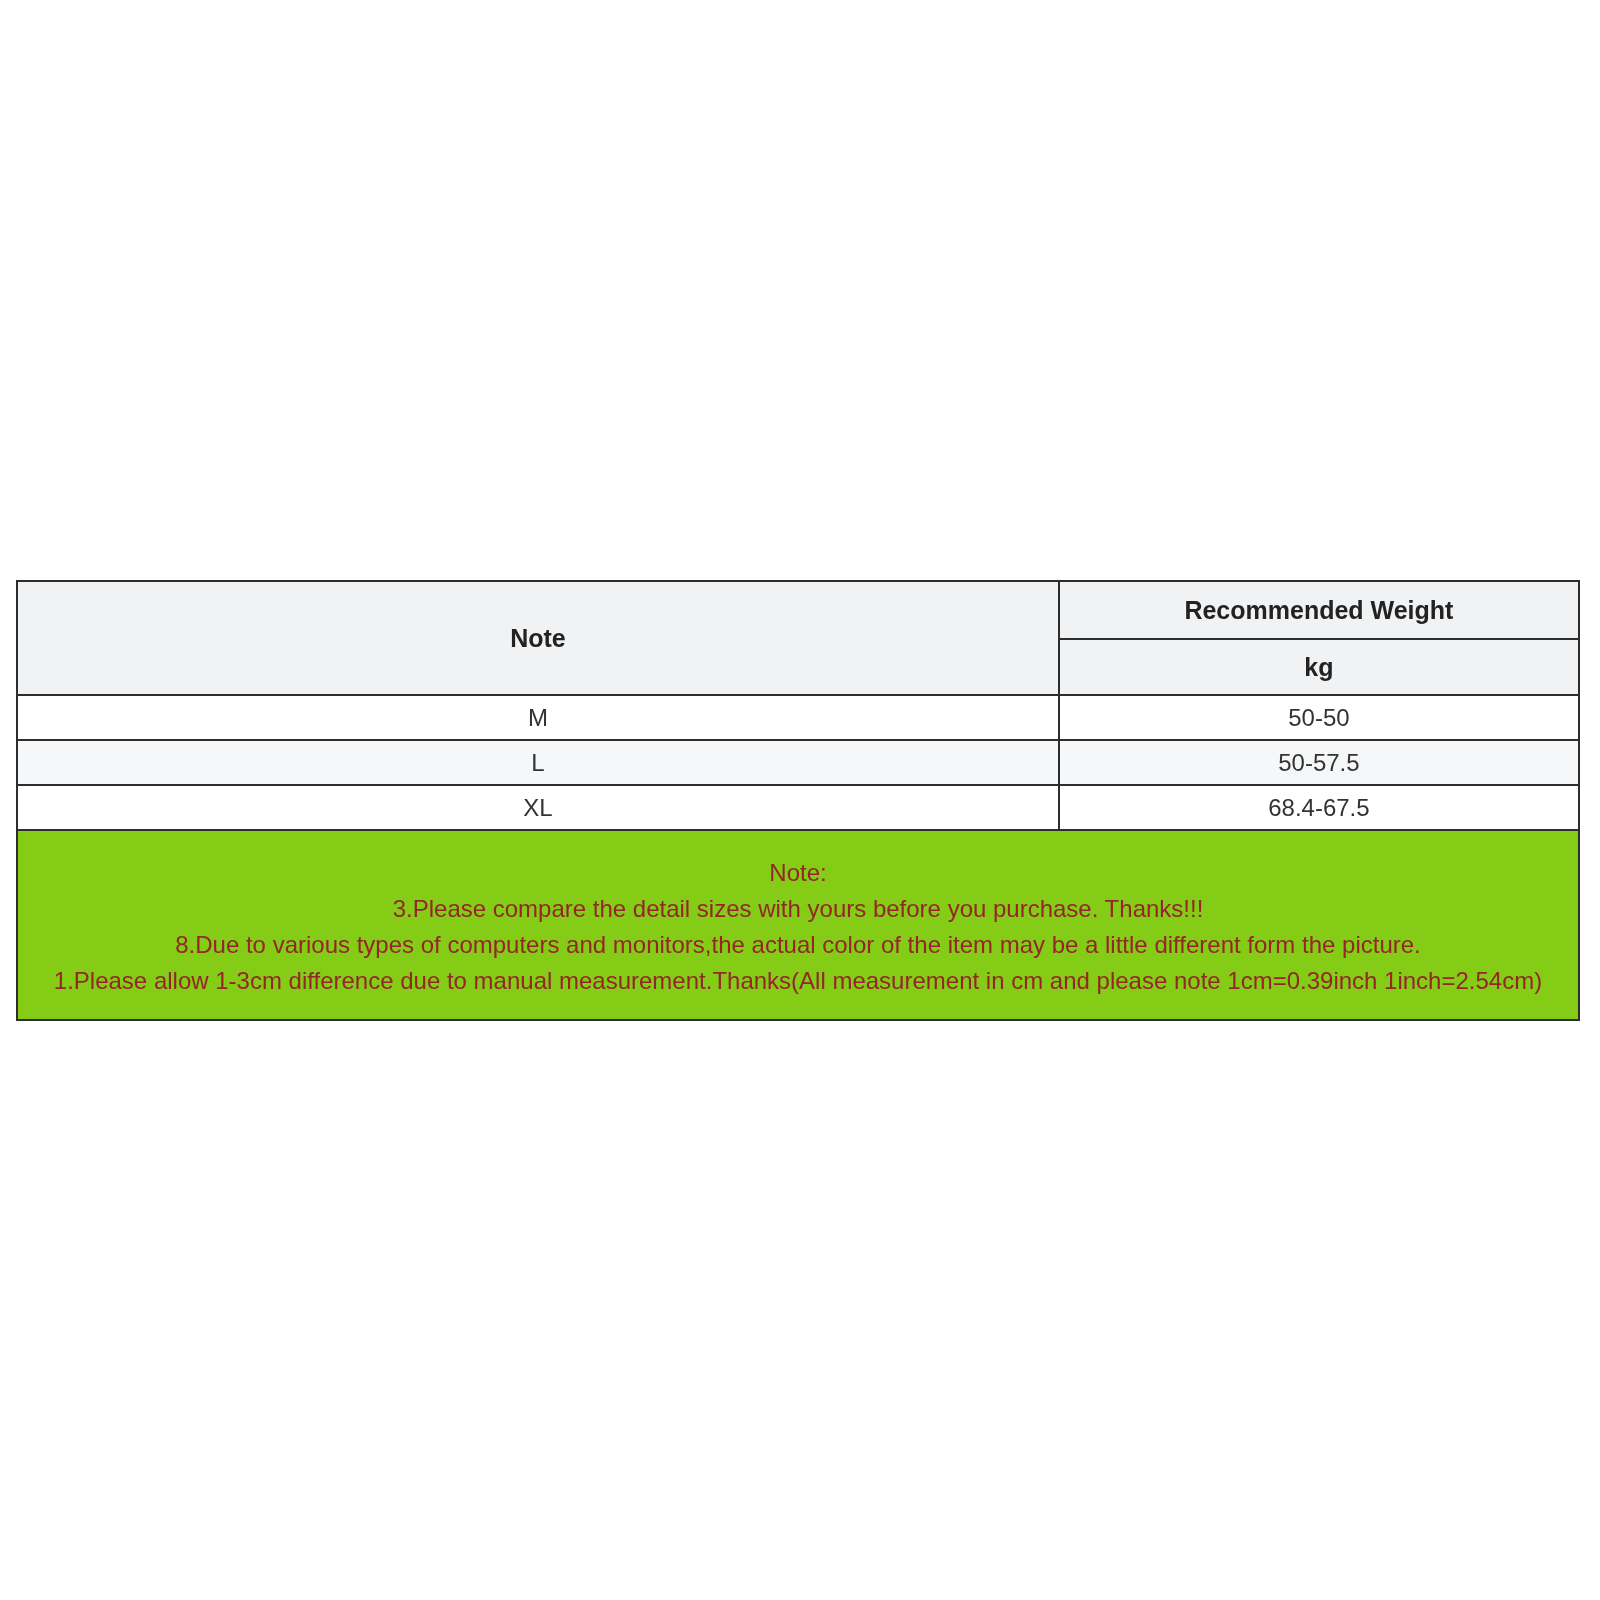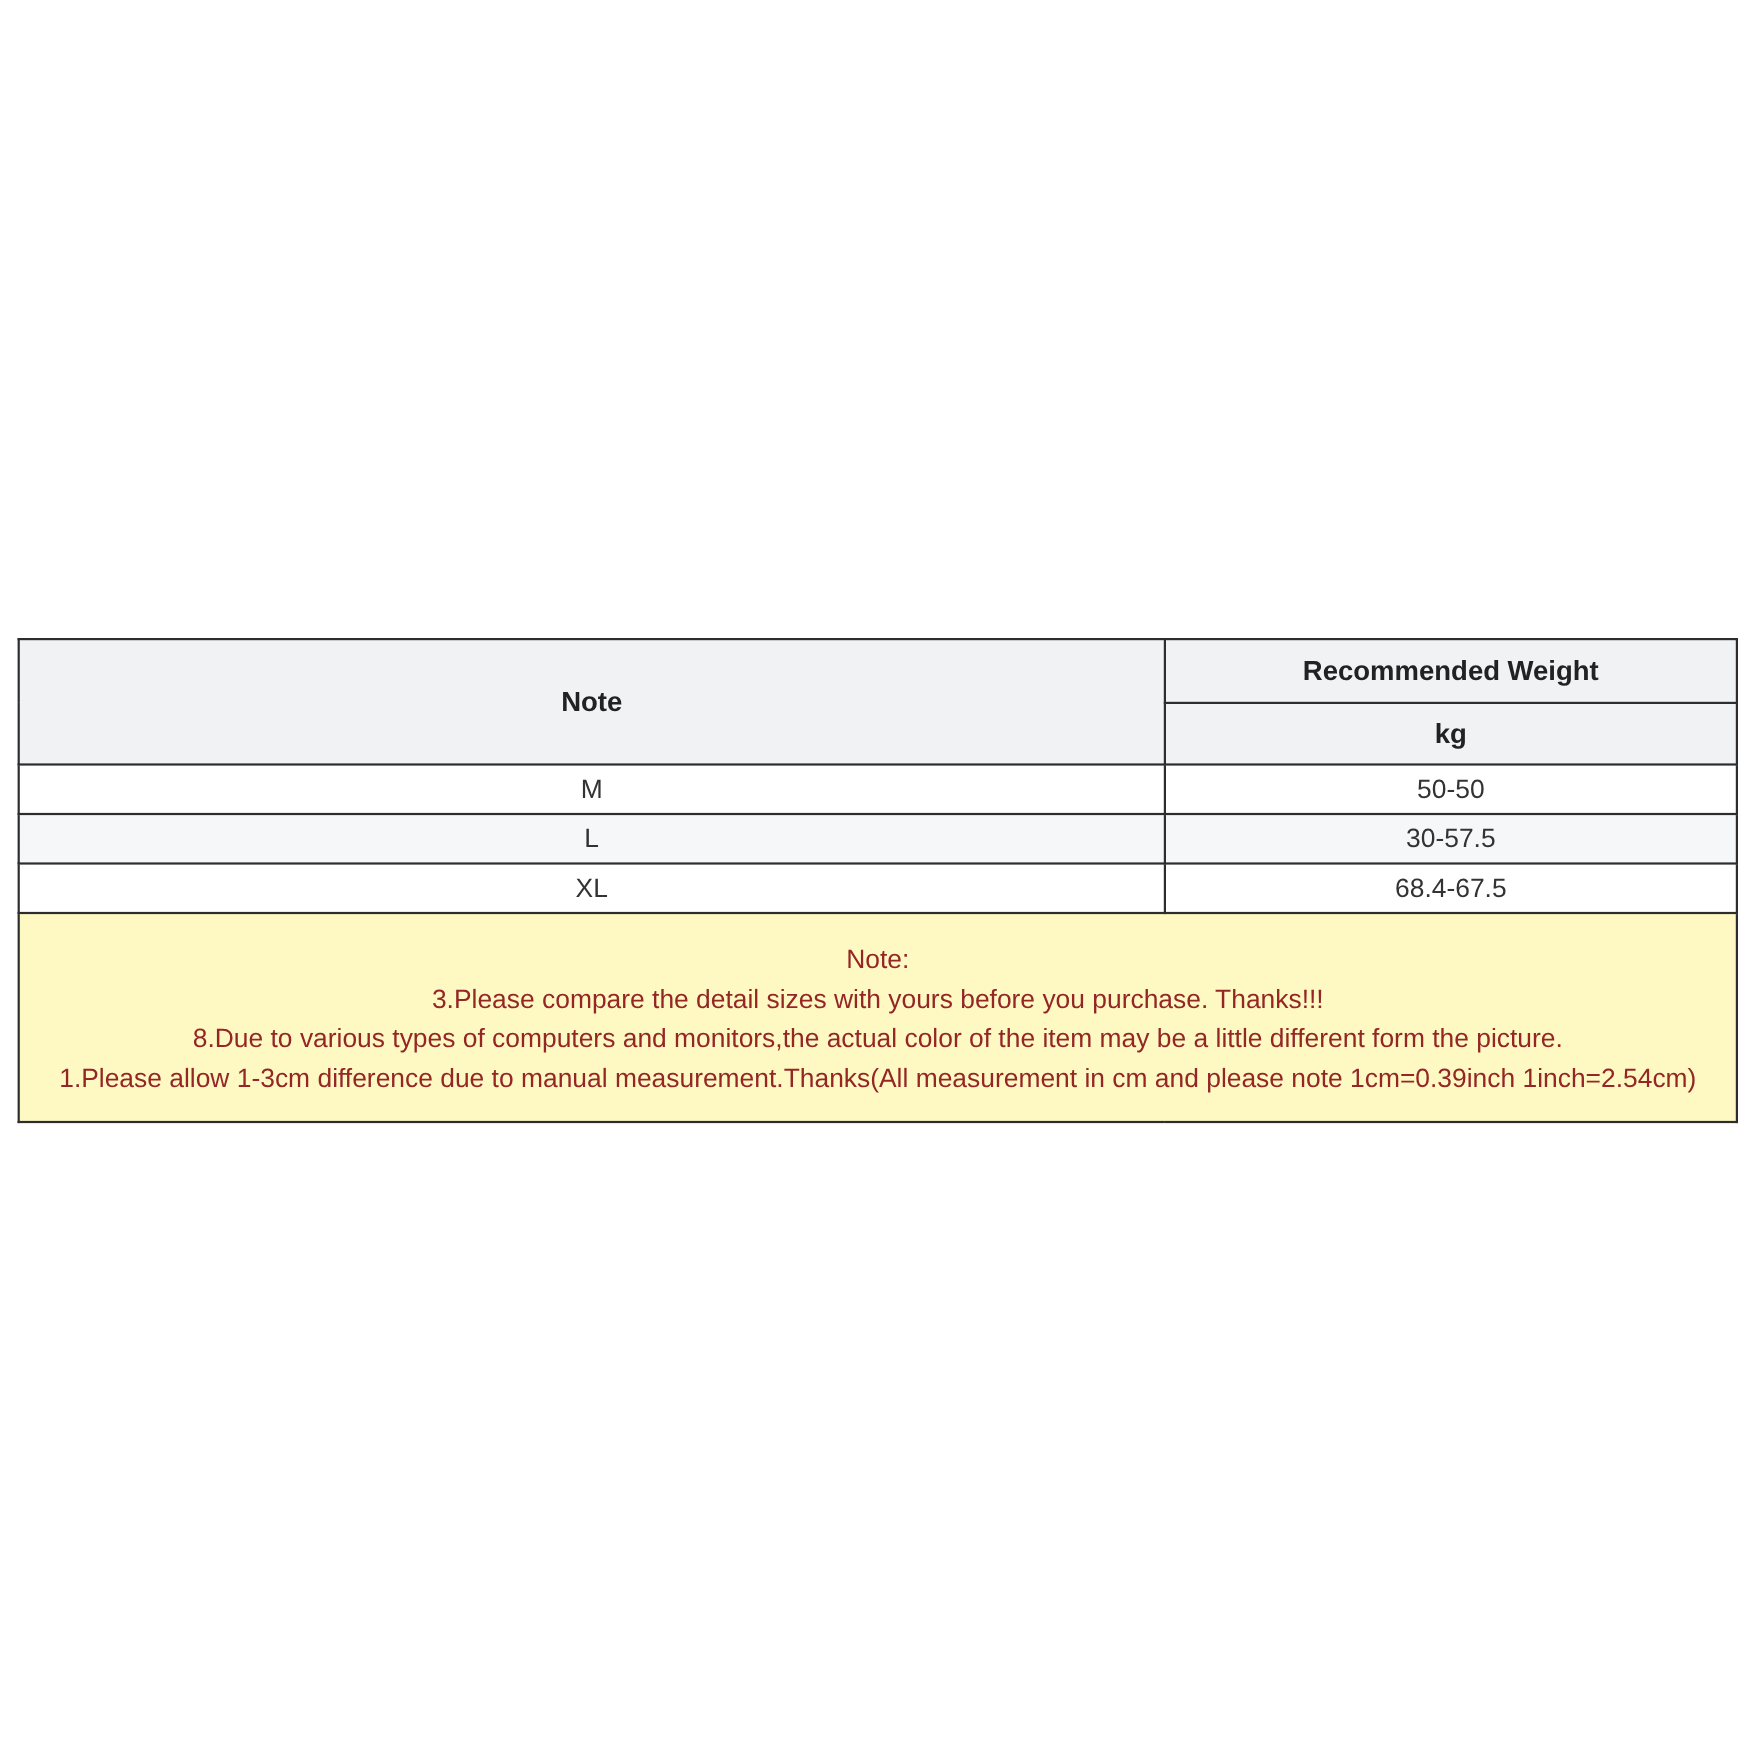"30-57.5" td { text: 30-57.5 -> 50-57.5 }
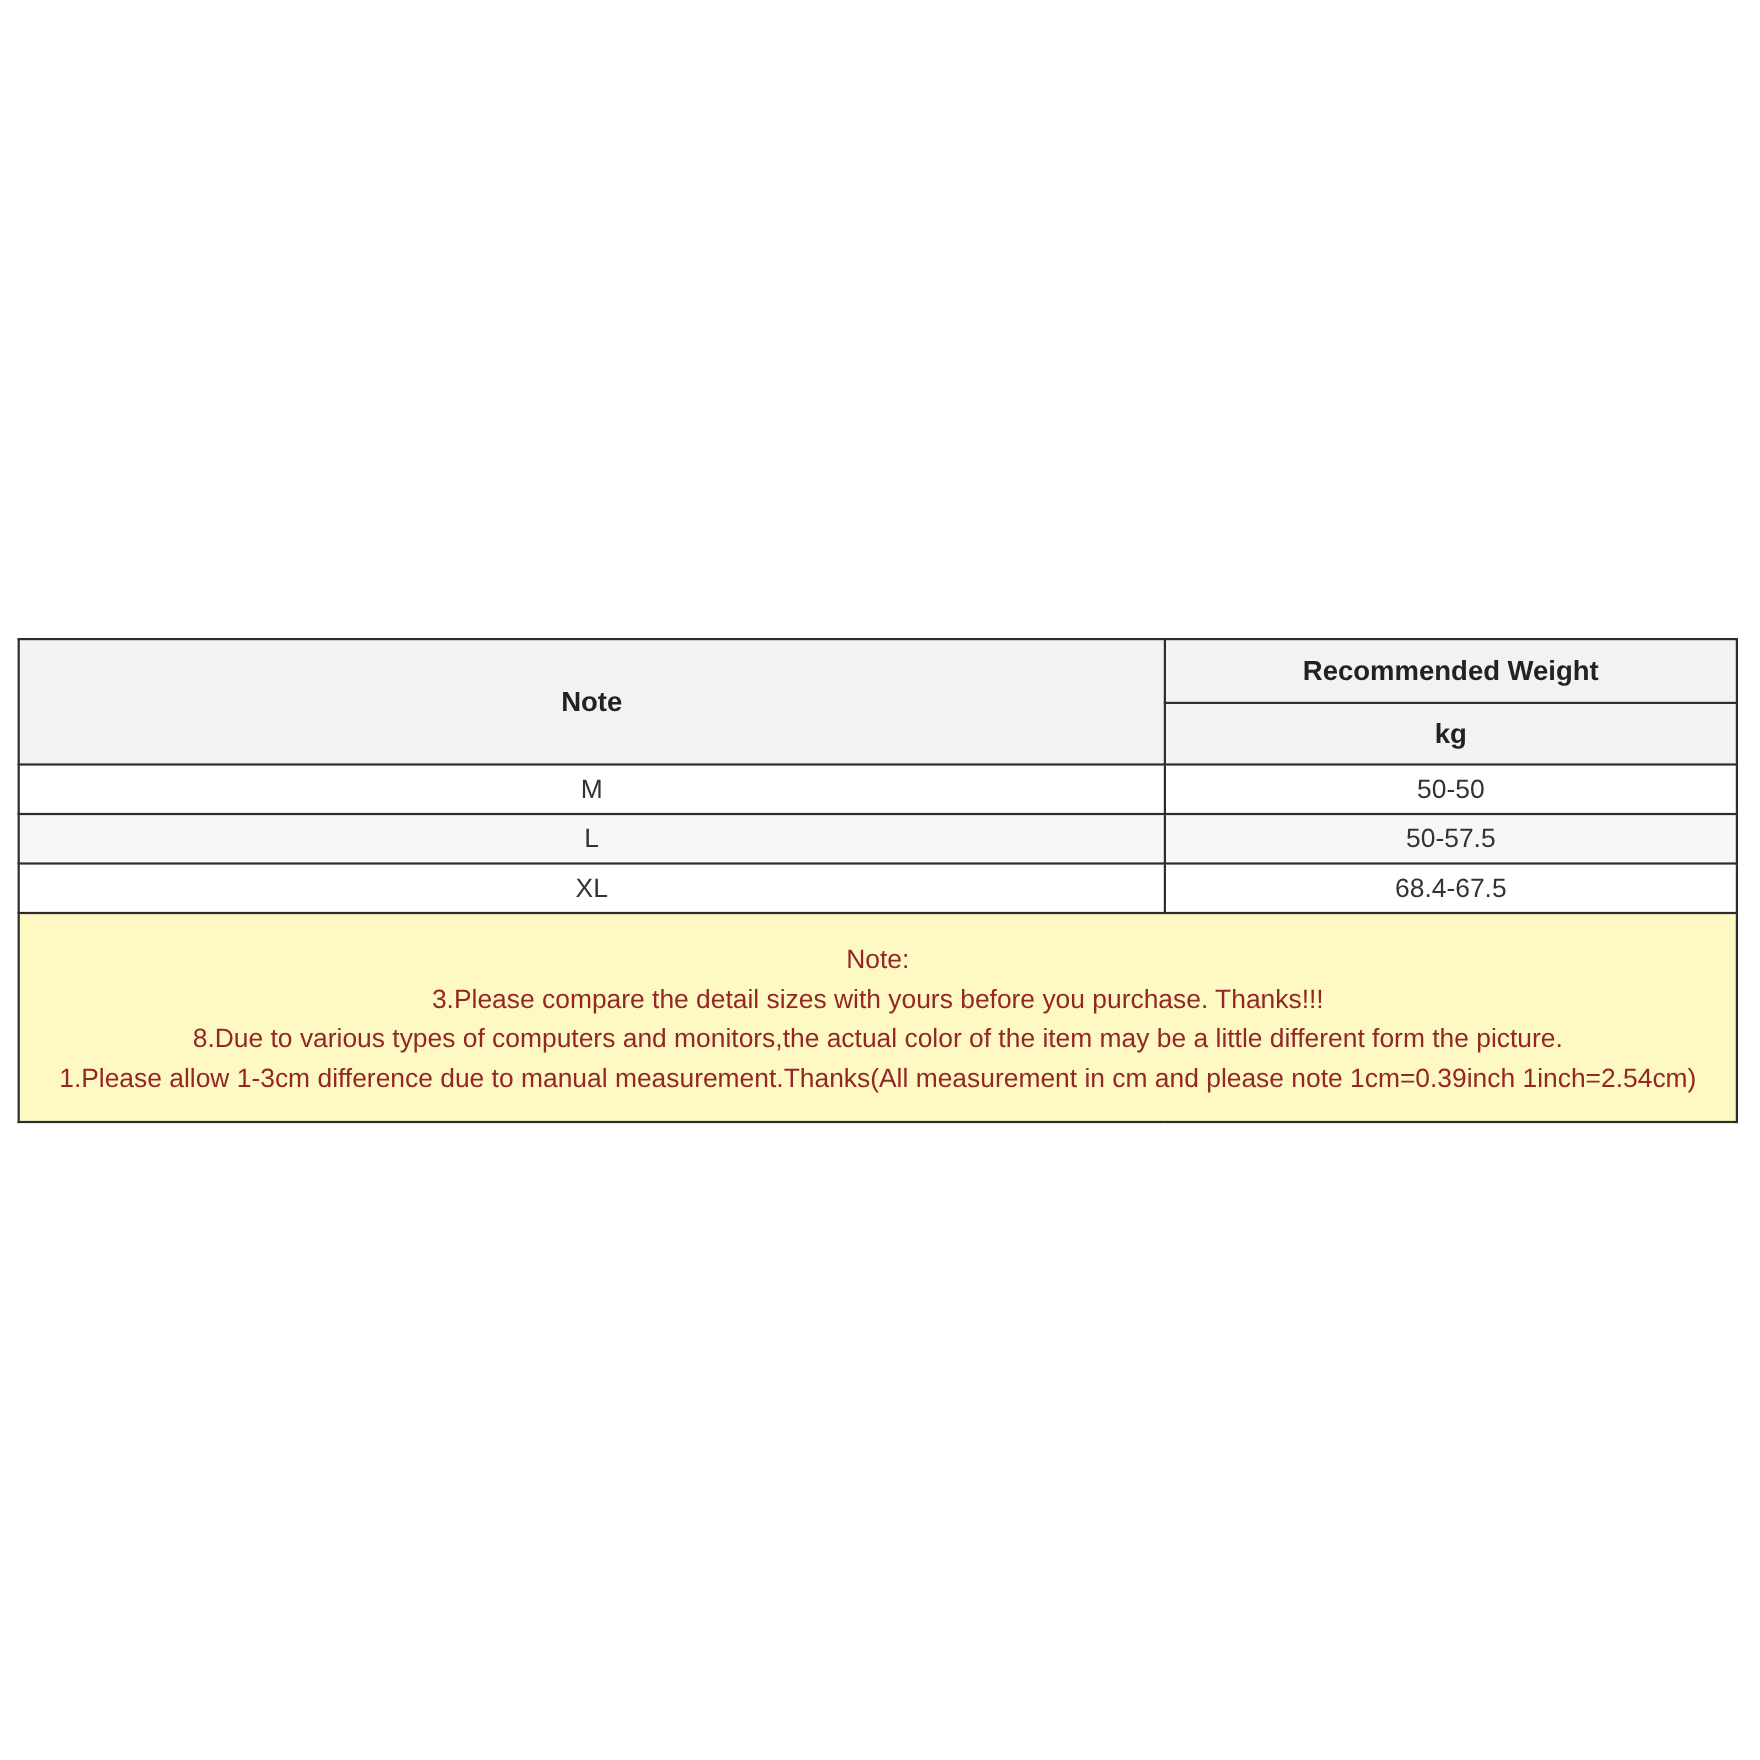"Note:" td.note-cell { background: #fef9c3 -> #84cc16 }
